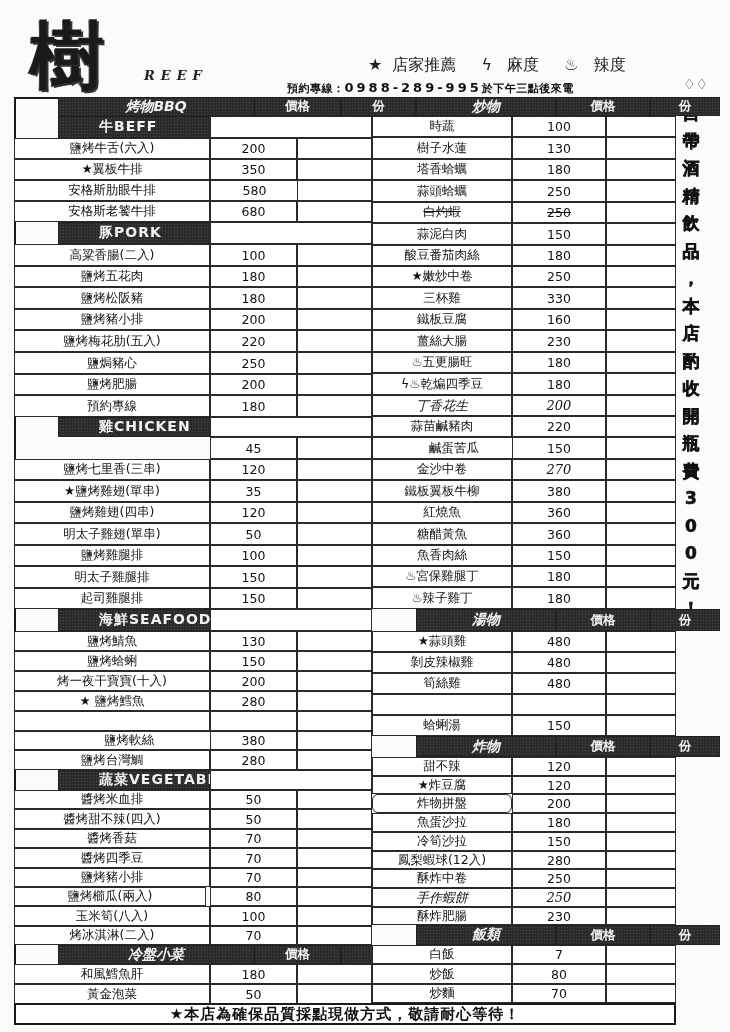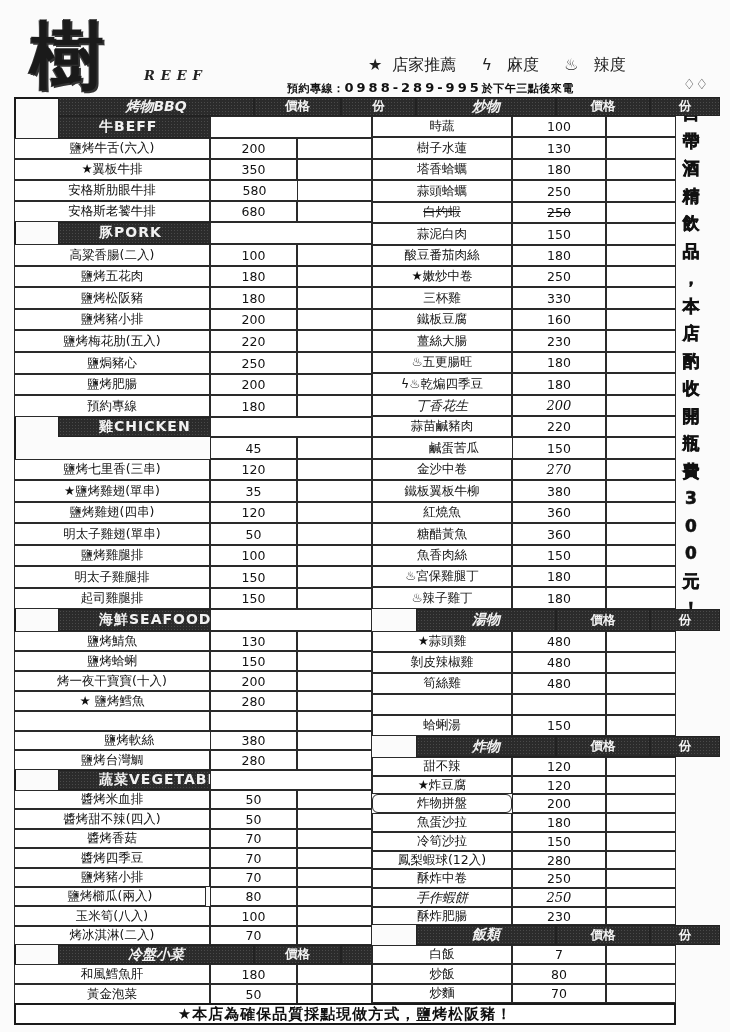"★本店為確保品質採點現做方式，鹽烤松阪豬！" div.footer { text: 鹽烤松阪豬 -> 敬請耐心等待 }
